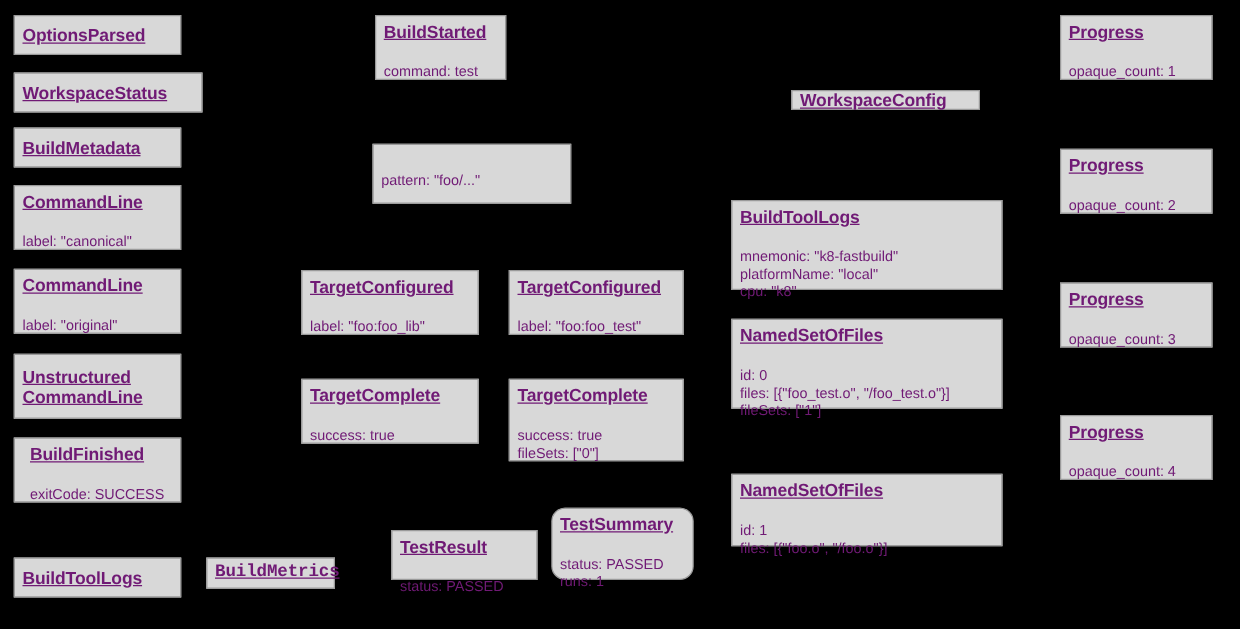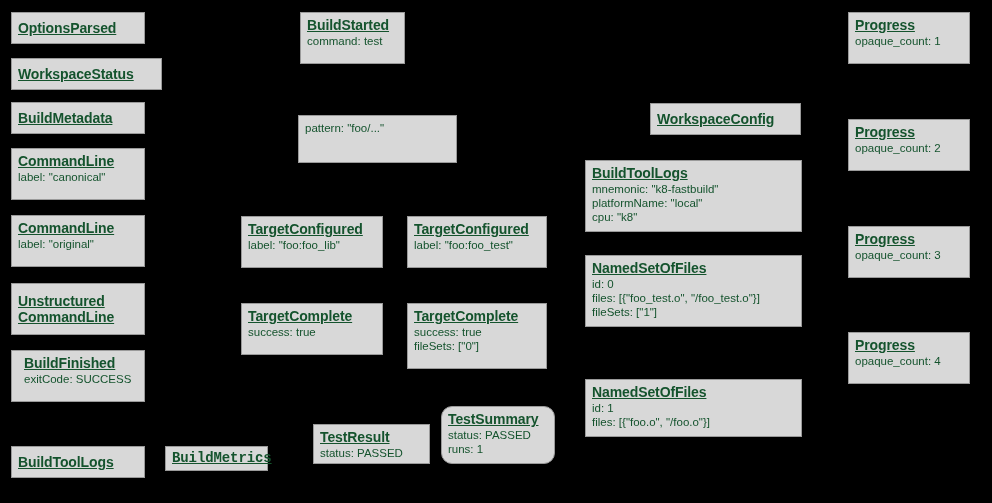"OptionsParsed" .node { color: #14532d -> #701a75 }
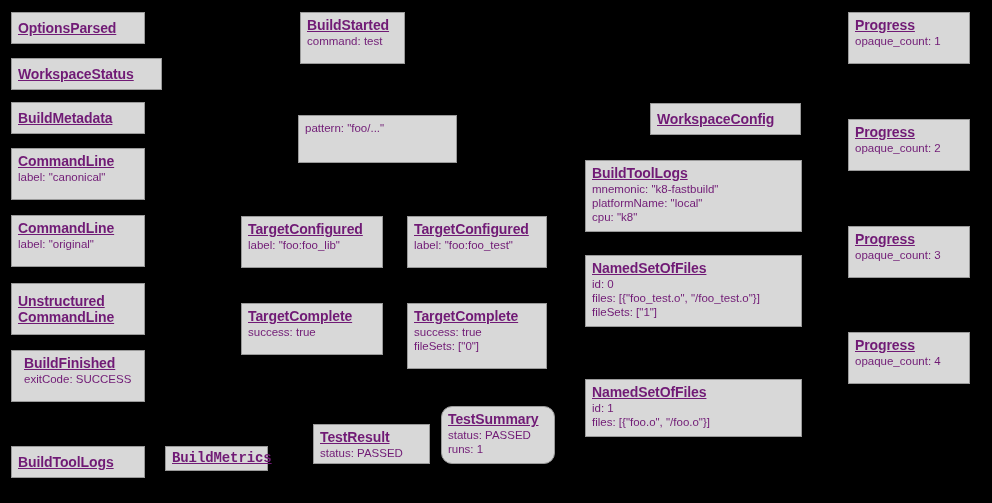"command: test" .node-body { margin-top: 1px -> 18px }
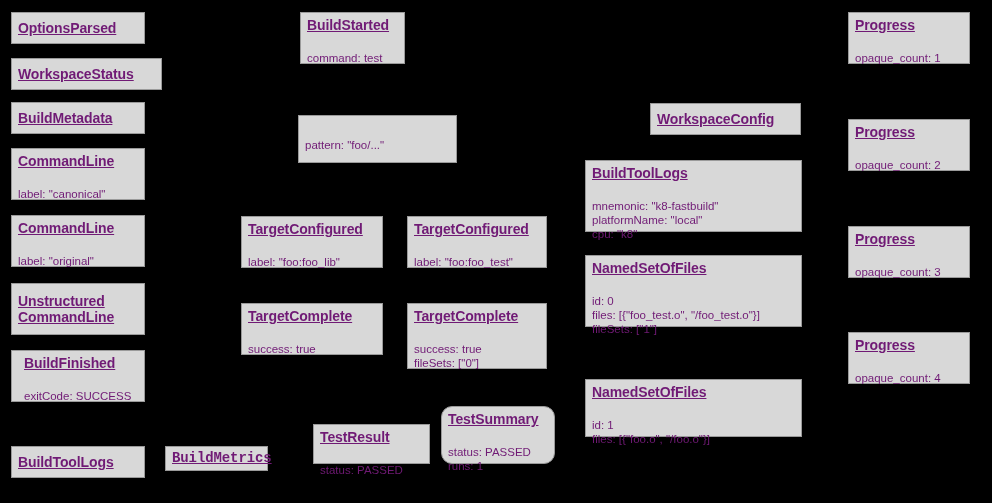"WorkspaceConfig" div.node { height: 32px -> 16px; left: 650px -> 633px; margin-top: 31px -> none }
